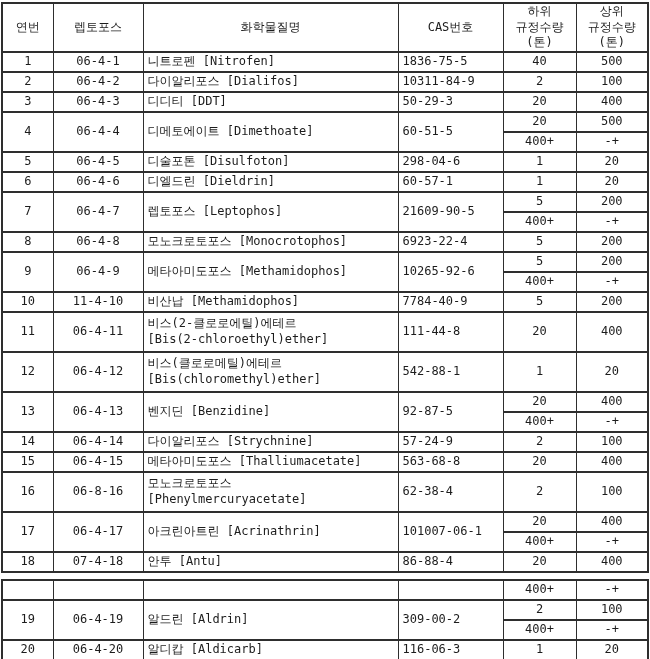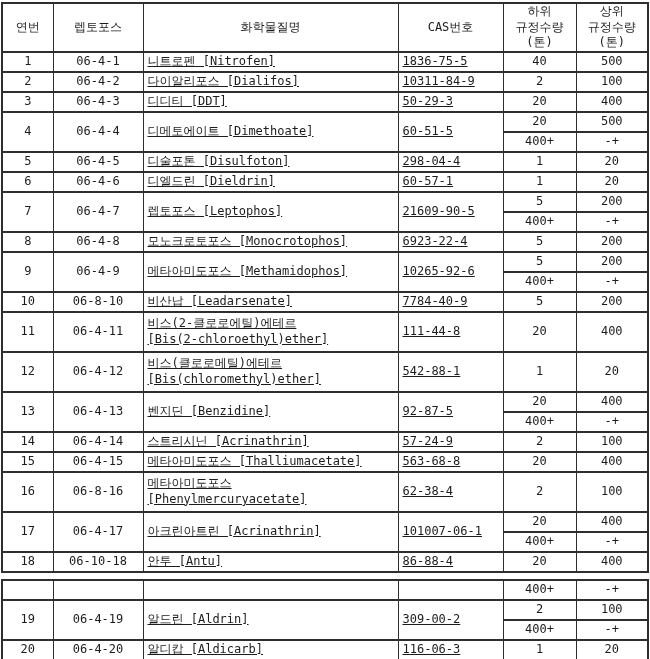"니트로펜 [Nitrofen]" td.l { text-decoration: underline -> none }
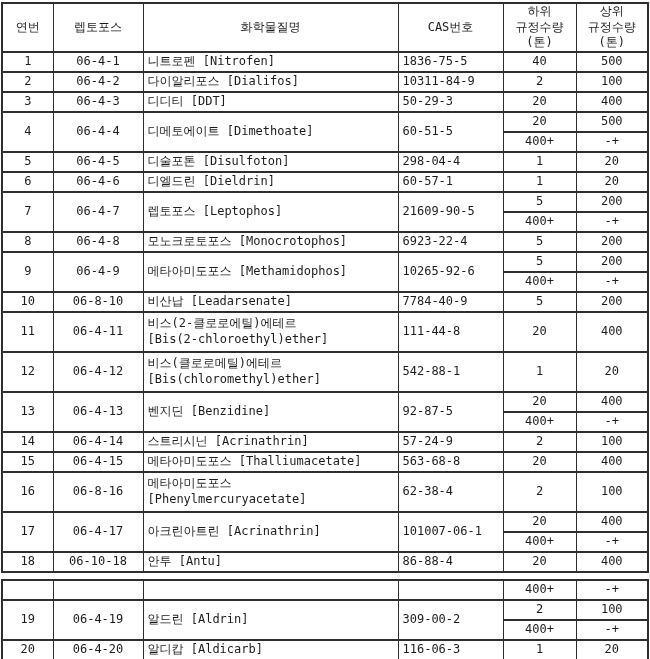"298-04-4" td.l { text: 298-04-4 -> 298-04-6 }
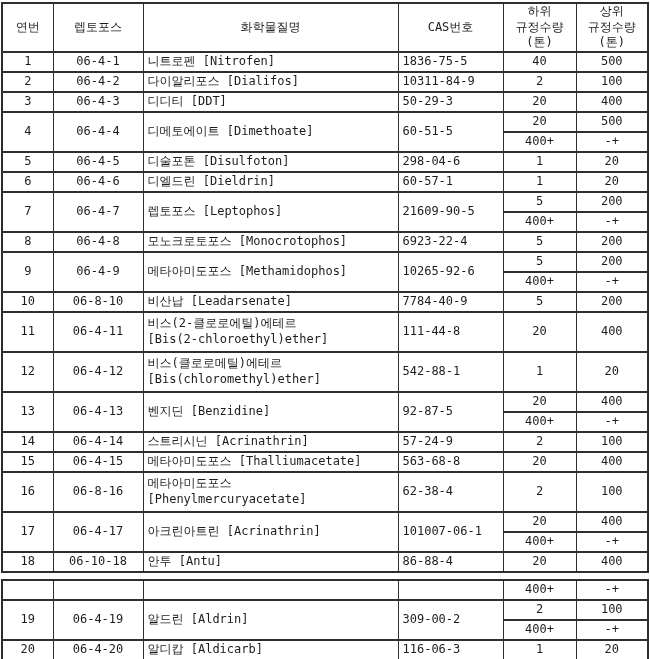"06-8-10" td.c { text: 06-8-10 -> 11-4-10 }
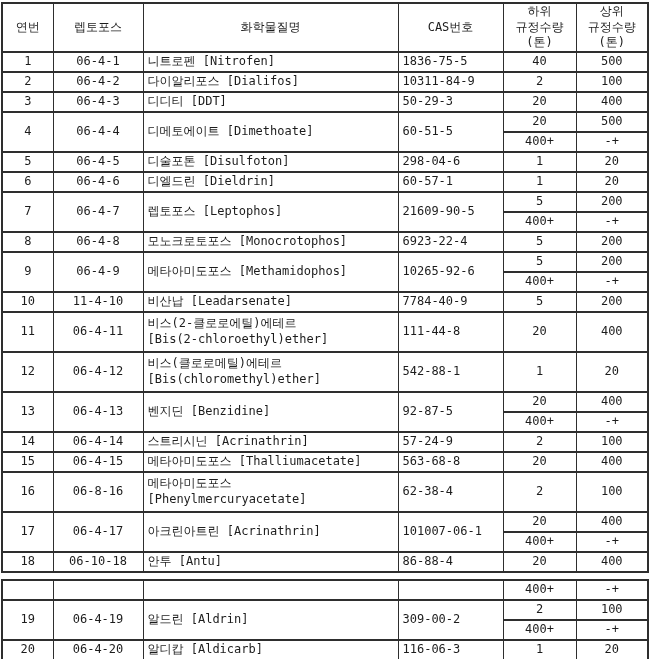"비산납 [Leadarsenate]" td.l { text: Leadarsenate -> Methamidophos }
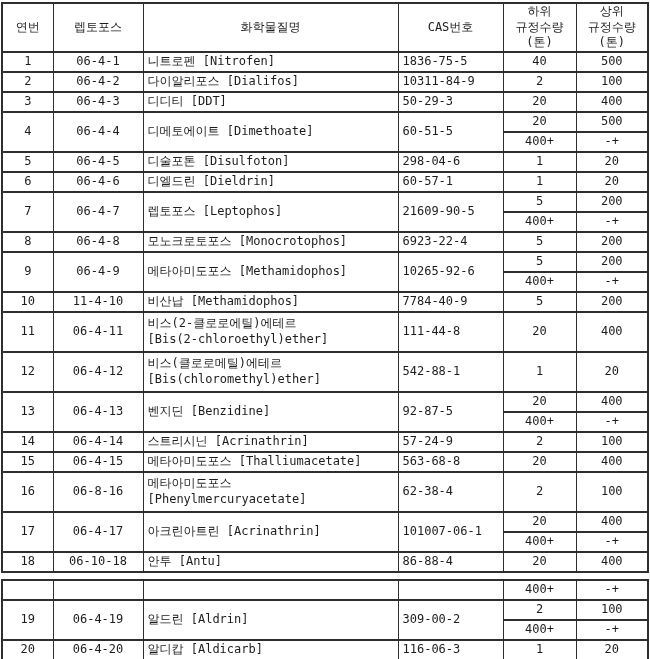"스트리시닌 [Acrinathrin]" td.l { text: 스트리시닌 [Acrinathrin -> 다이알리포스 [Strychnine }
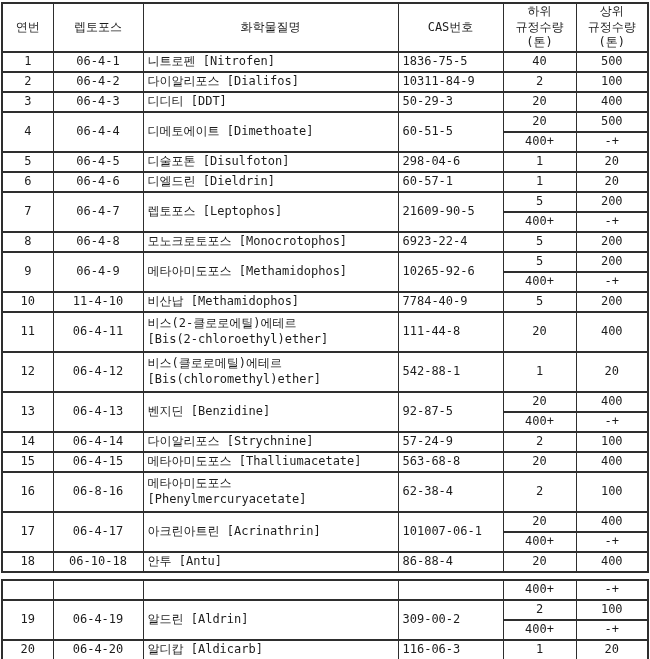"메타아미도포스" td.l { text: 메타아미도포스 -> 모노크로토포스 }
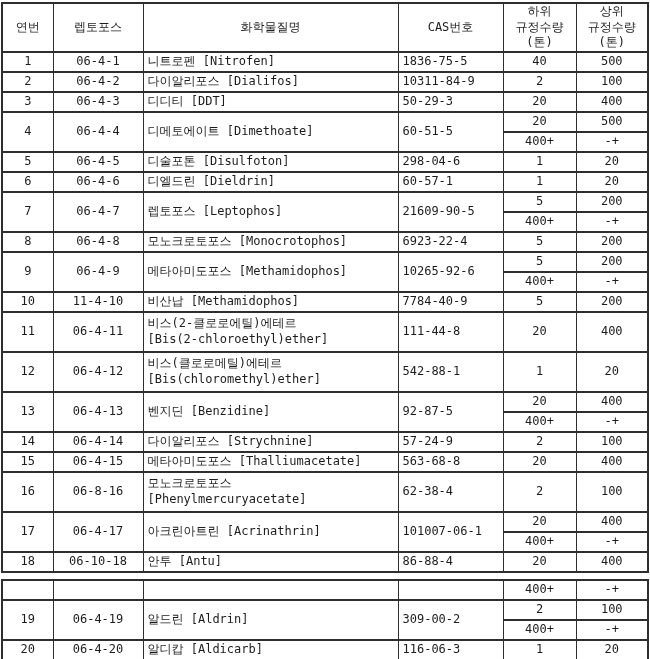"06-10-18" td.c { text: 06-10-18 -> 07-4-18 }
